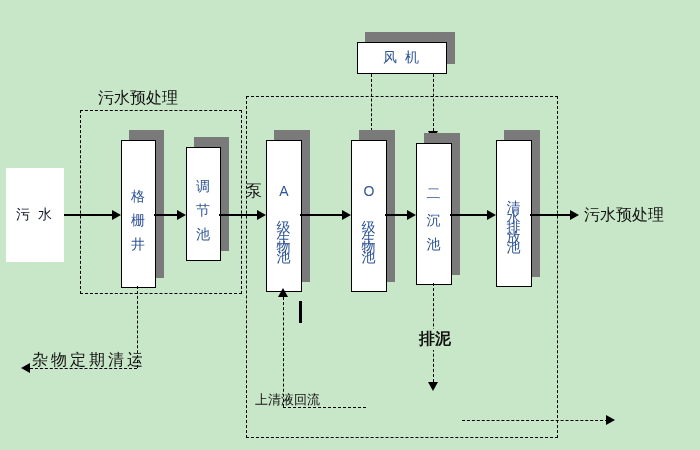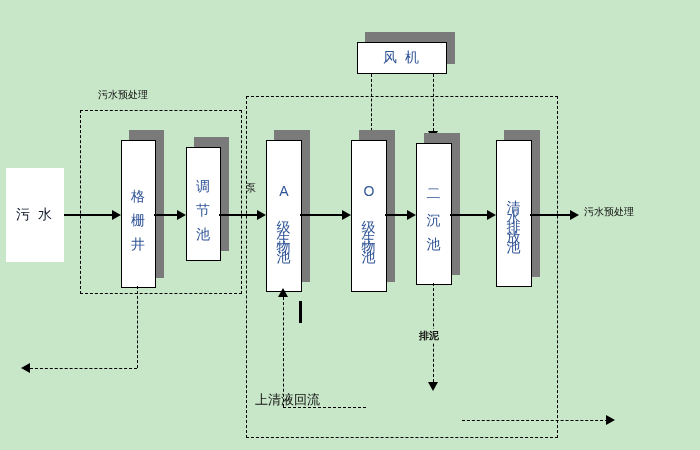"污水预处理" .label { font-size: 10px -> 16px }
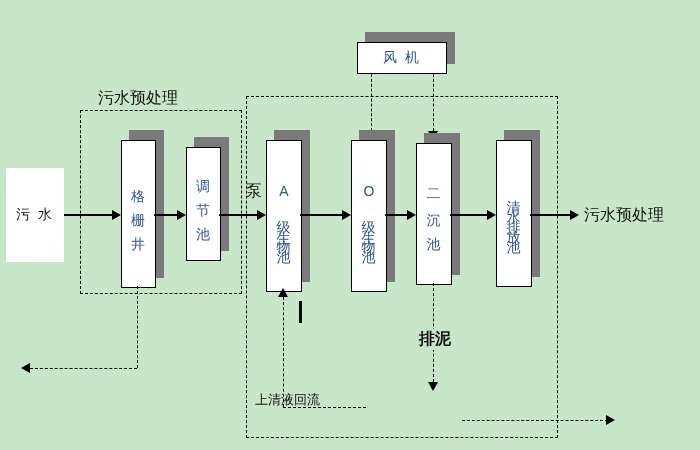"杂物定期清运" div.label { html: none -> <div>杂物定期清运</div> }
